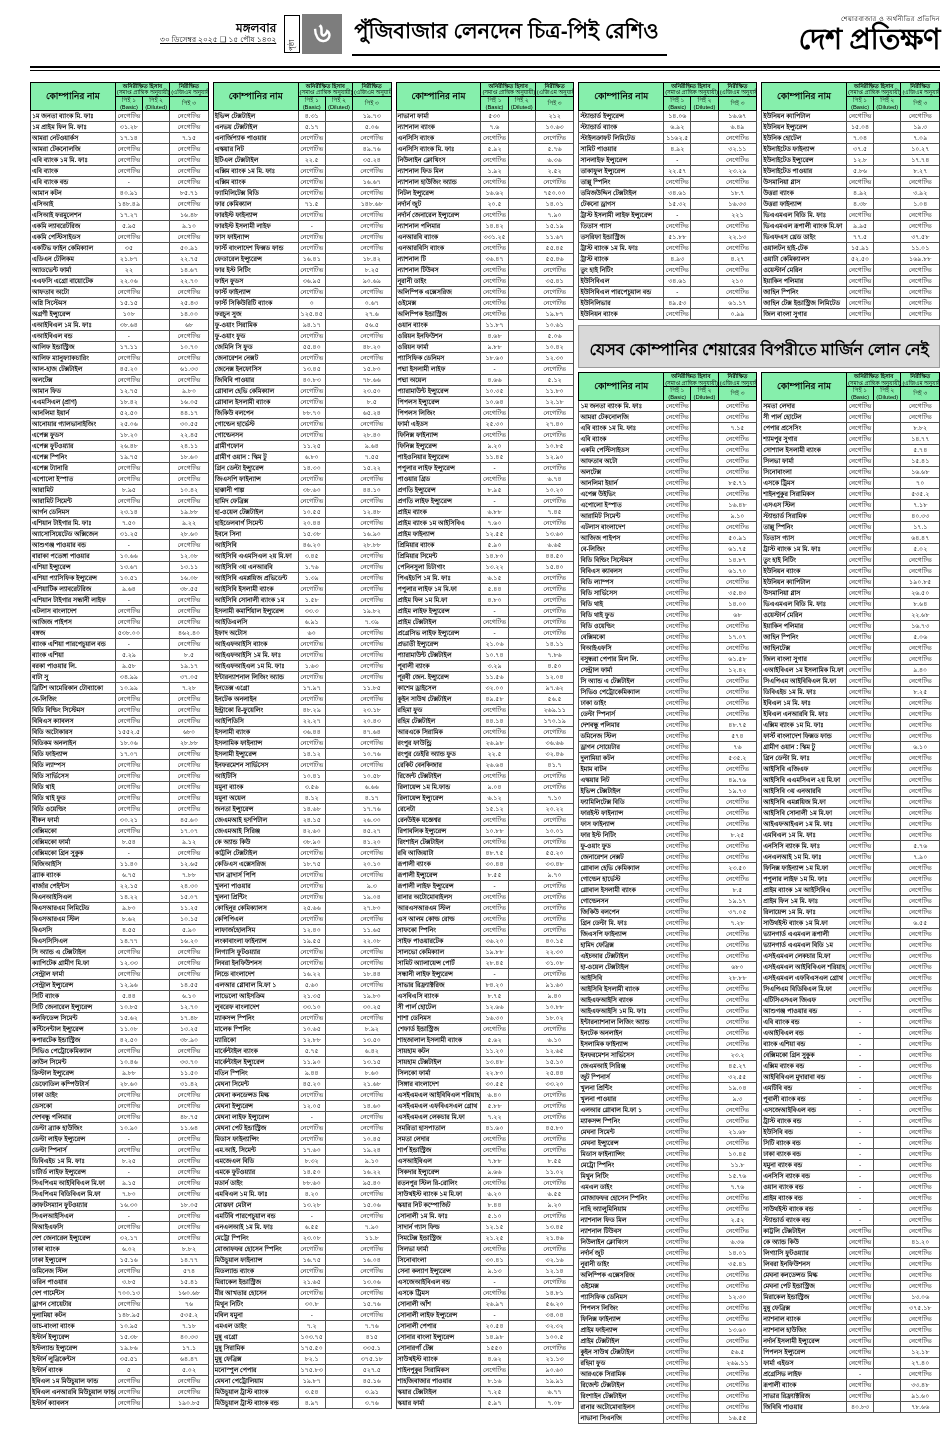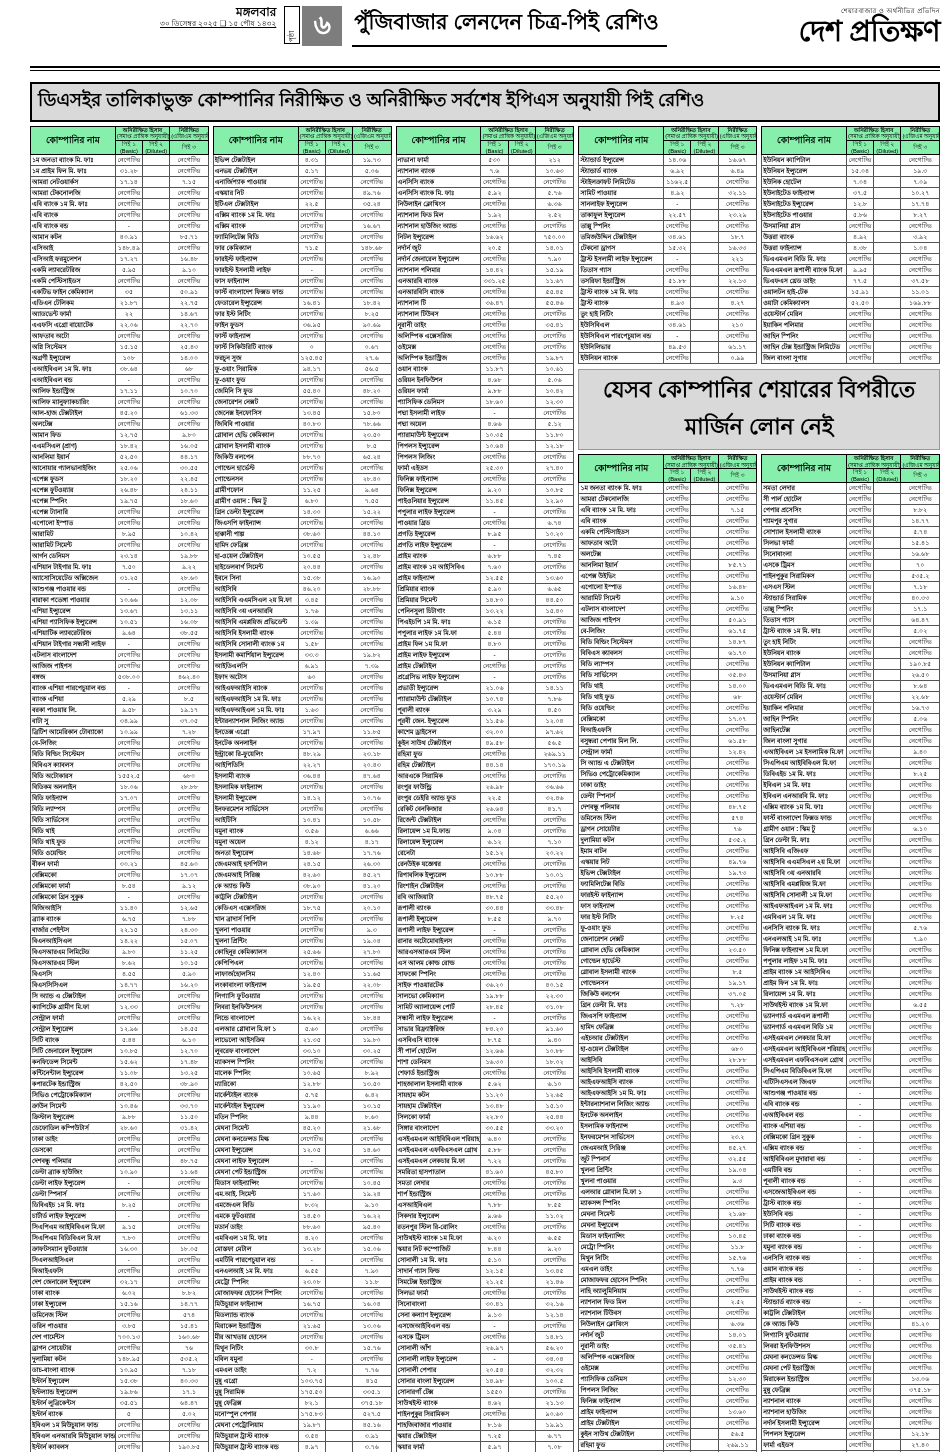"মঙ্গলবার" .mh-row { align-items: flex-start -> center }
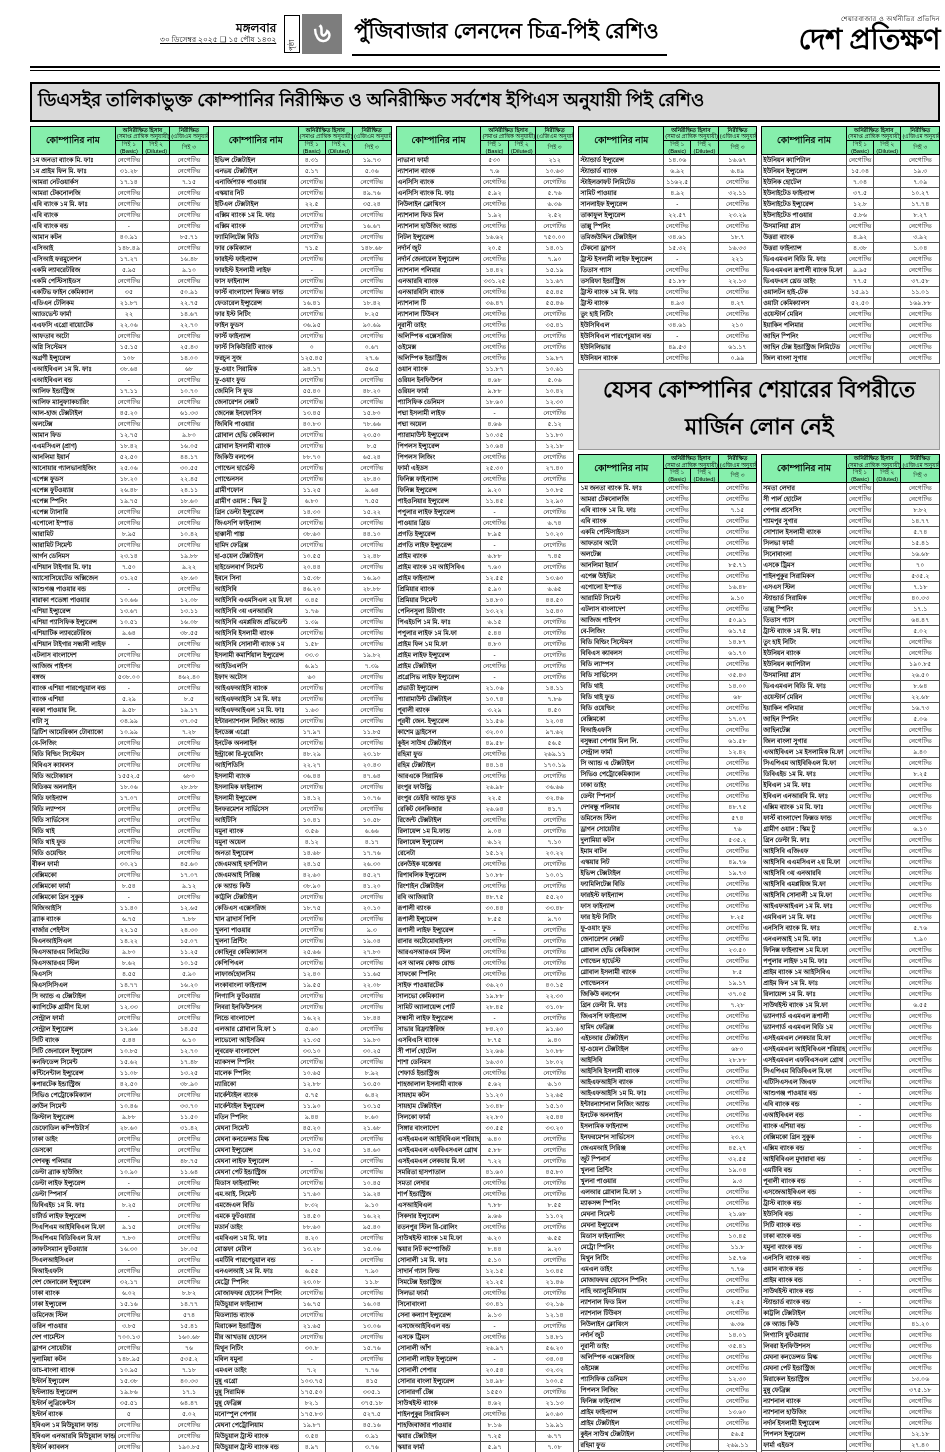"ডিএসইর তালিকাভুক্ত কোম্পানির নিরীক্ষিত ও" div.headline-box { html: <div>ডিএসইর তালিকাভুক্ত কোম্পানির নিরীক্ষিত ও অনিরীক্ষিত সর্বশেষ ইপিএস অনুযায়ী পিই রেশিও</div> -> none }
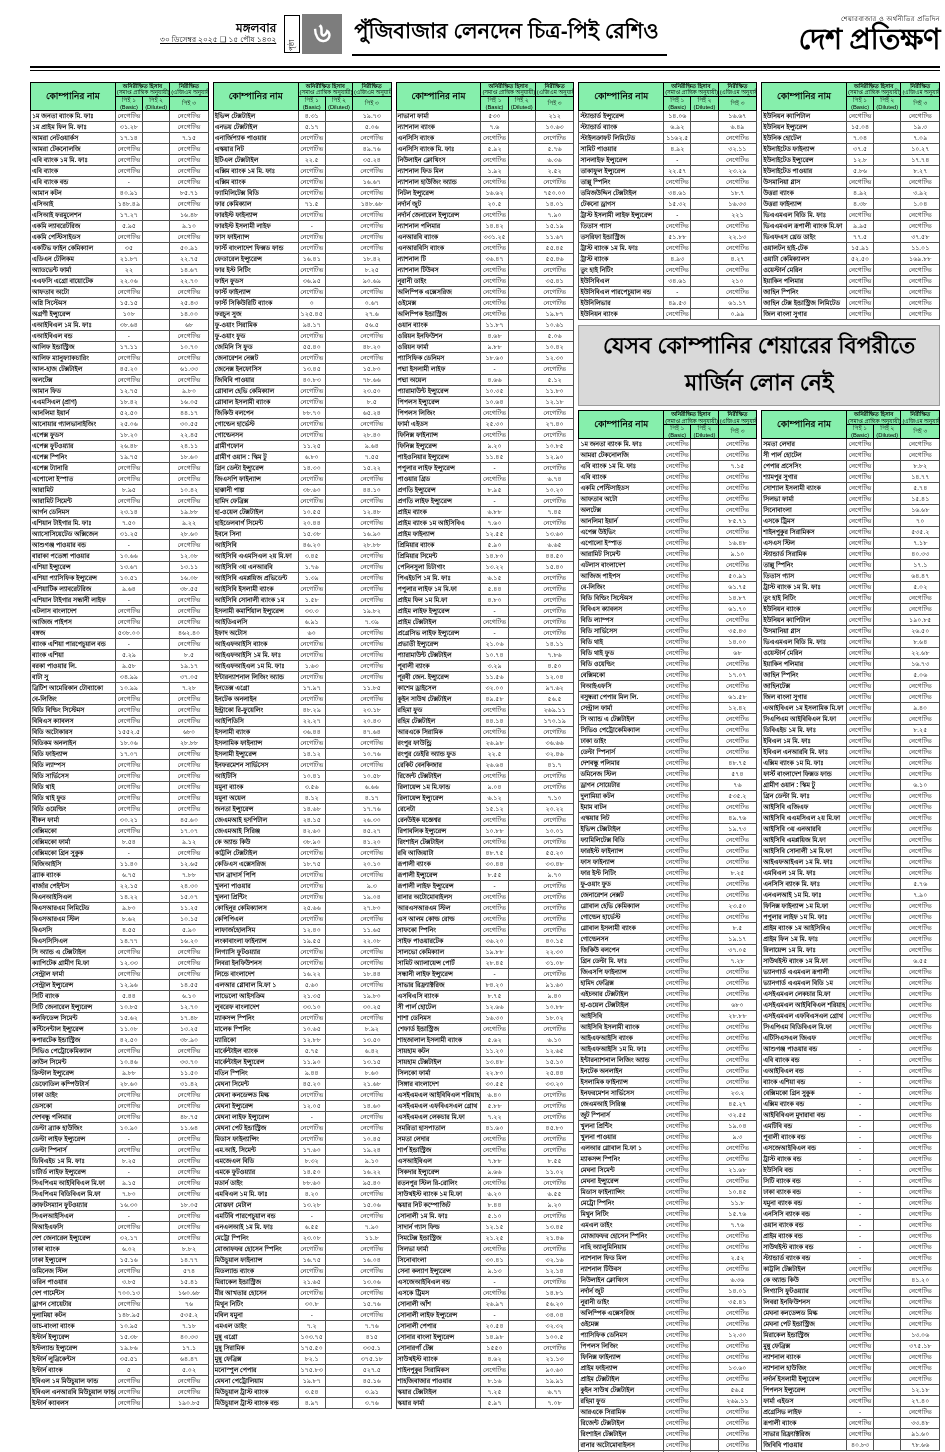"যেসব কোম্পানির শেয়ারের বিপরীতে মার্জিন" .margin-head { font-size: 22px -> 16px; padding: 2px 0 3px 0 -> 11px 0 3px 0 }
